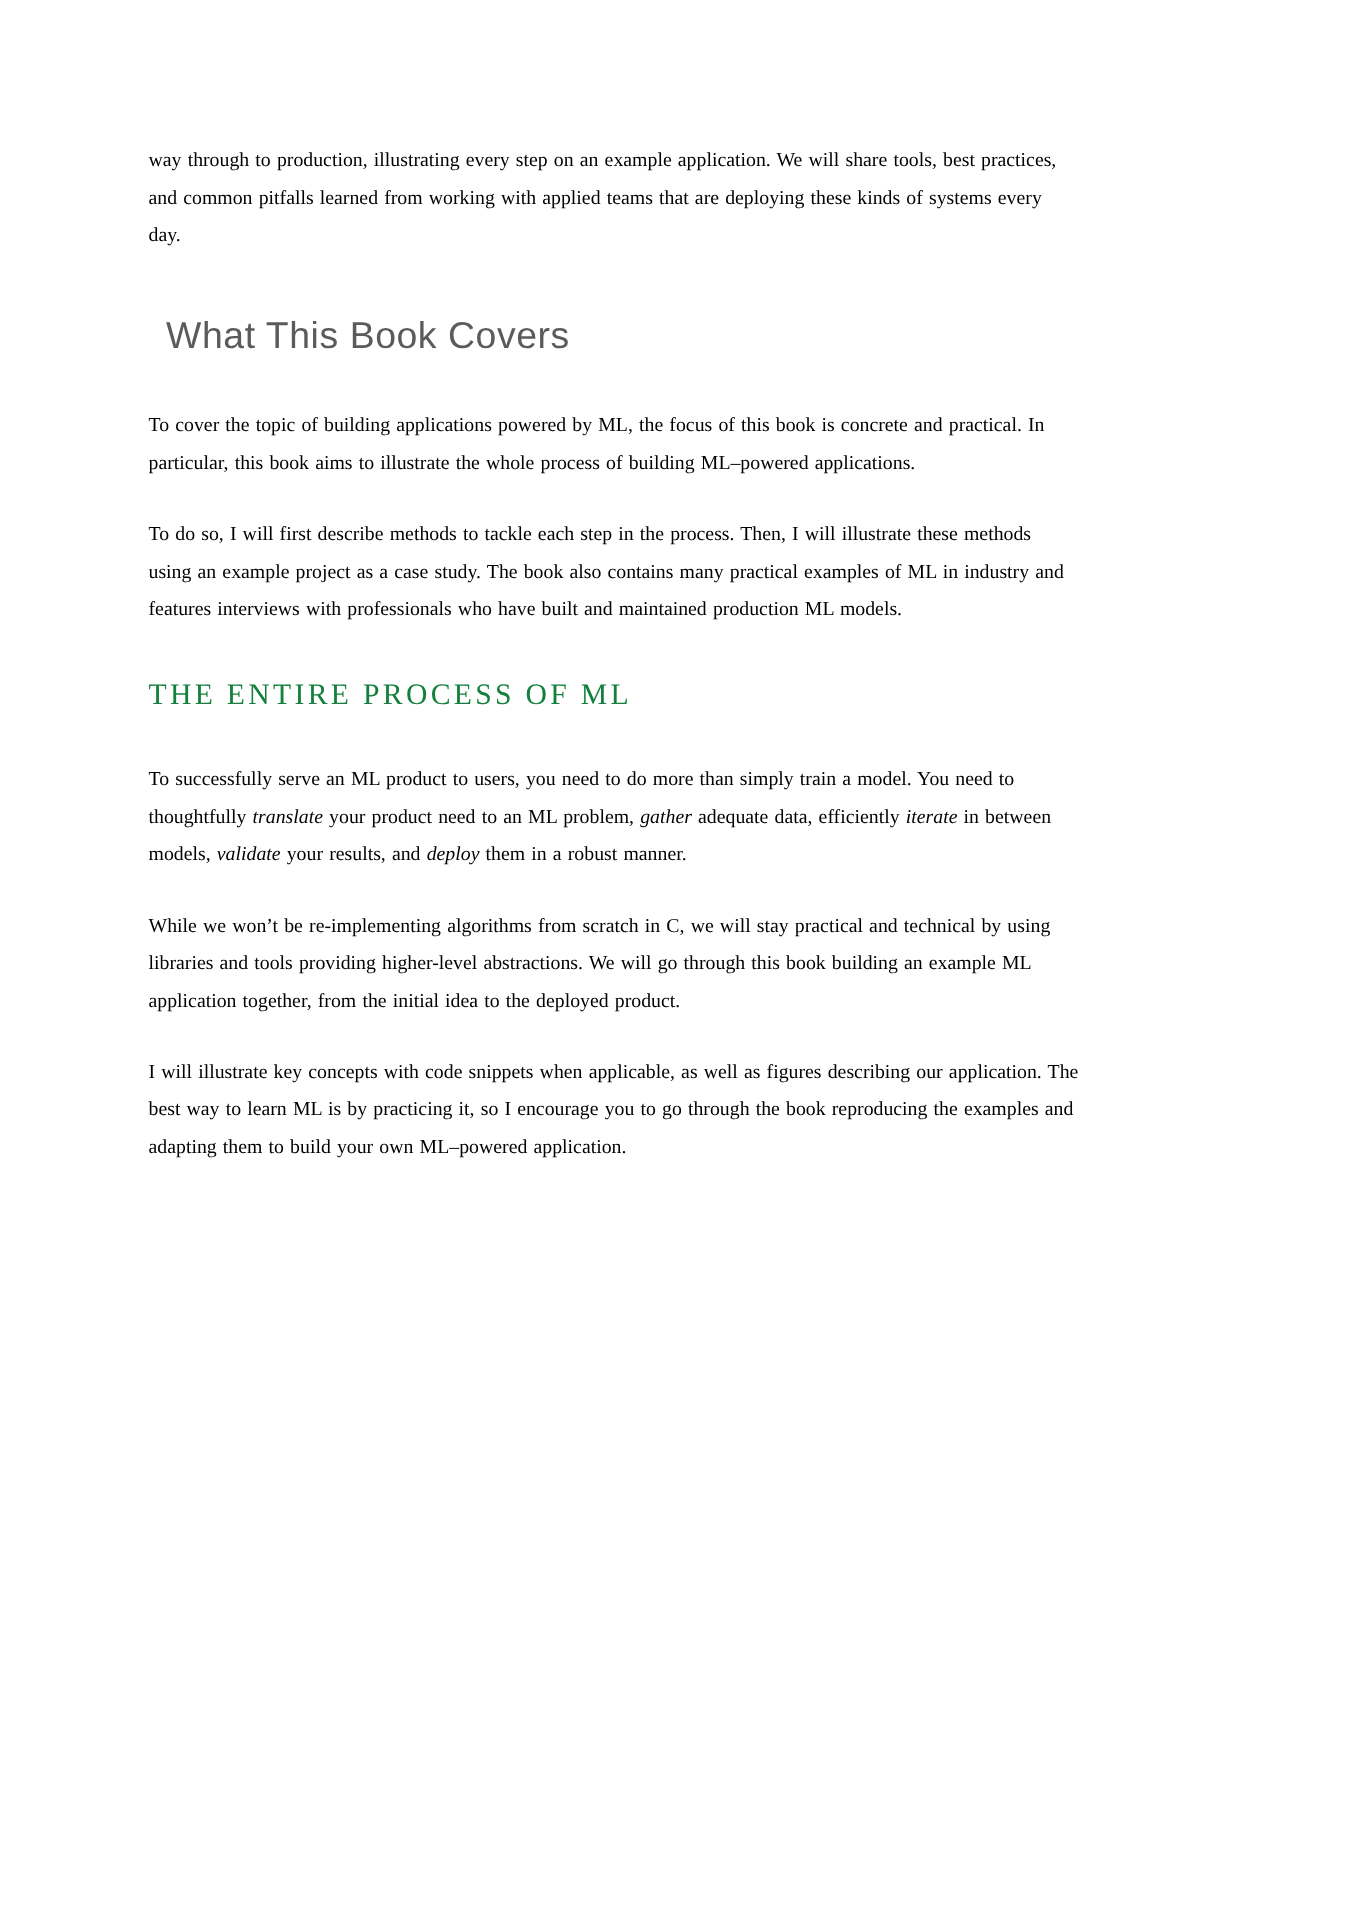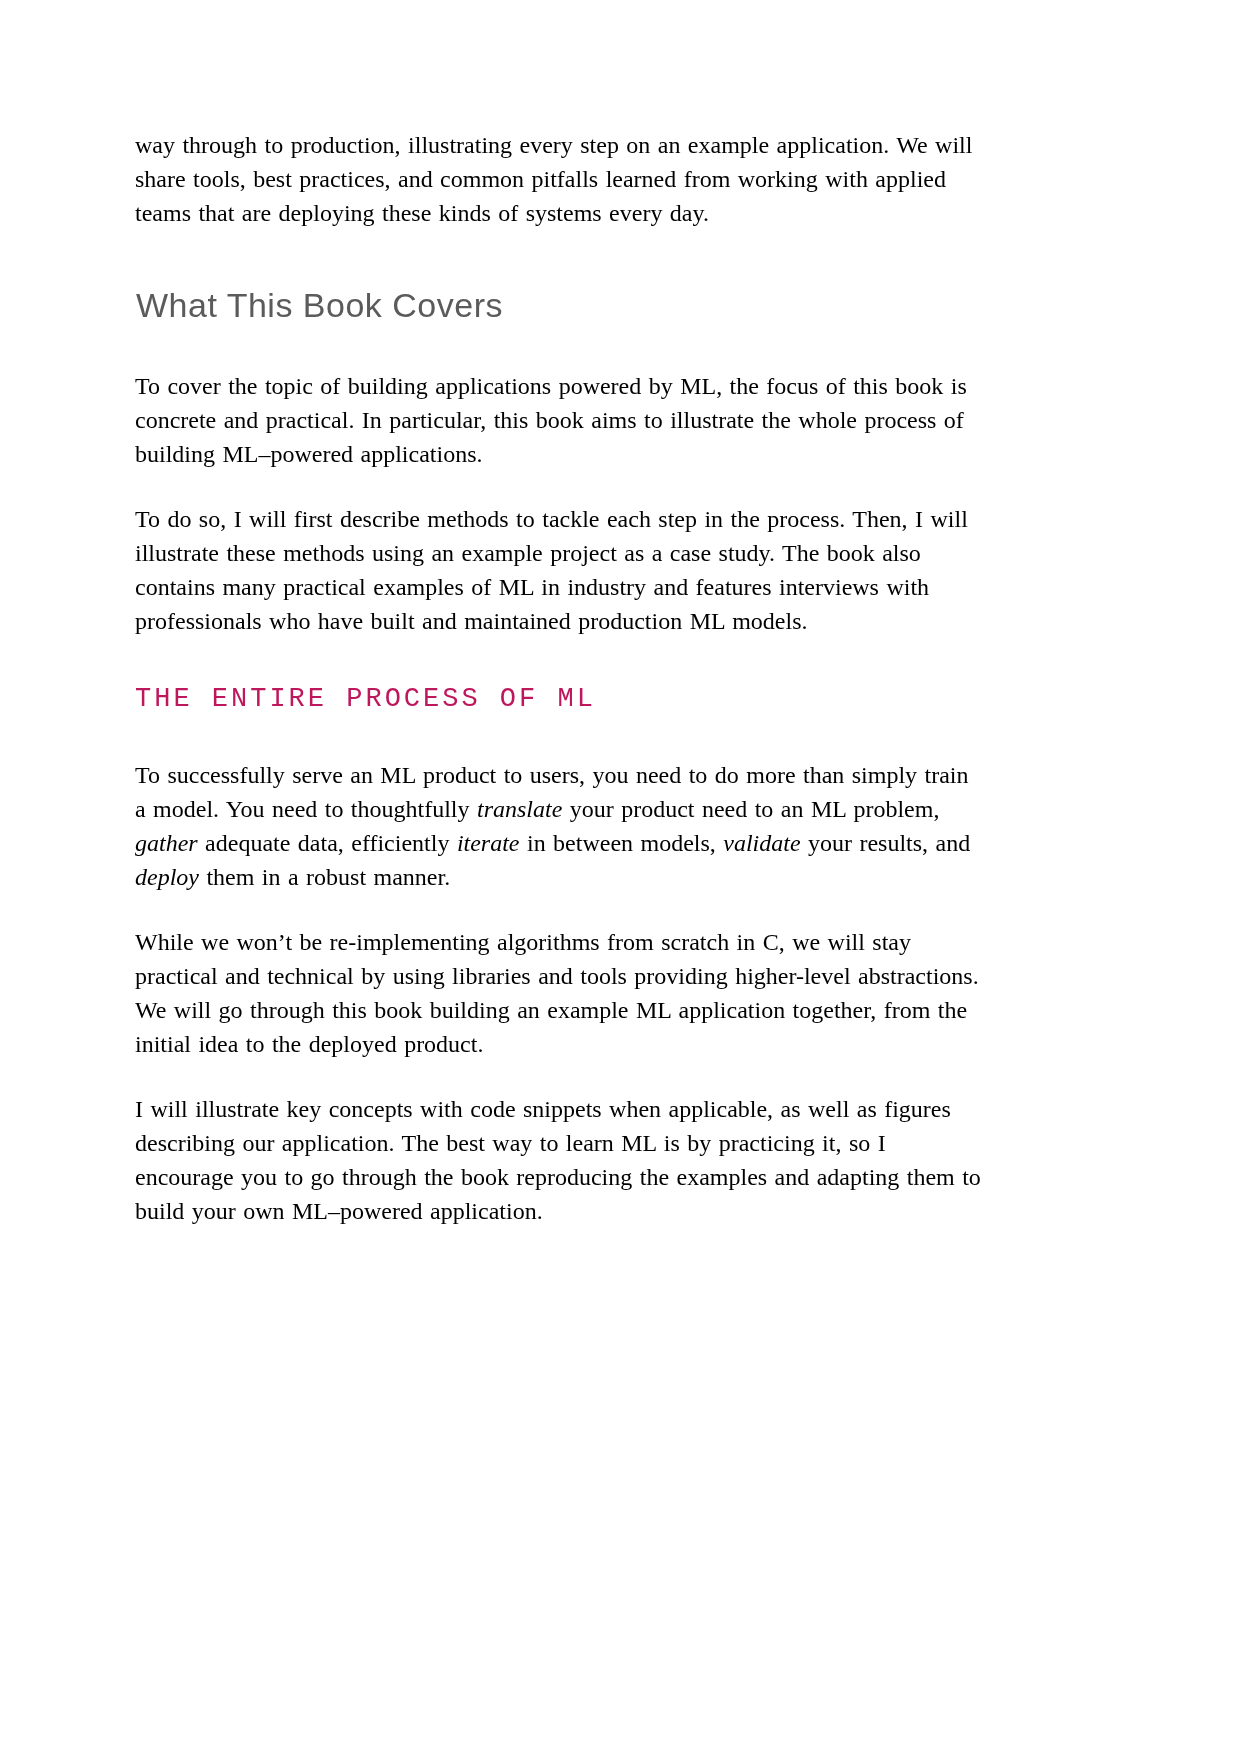"way through to production, illustrating" .body-text { font-size: 24px -> 18px }
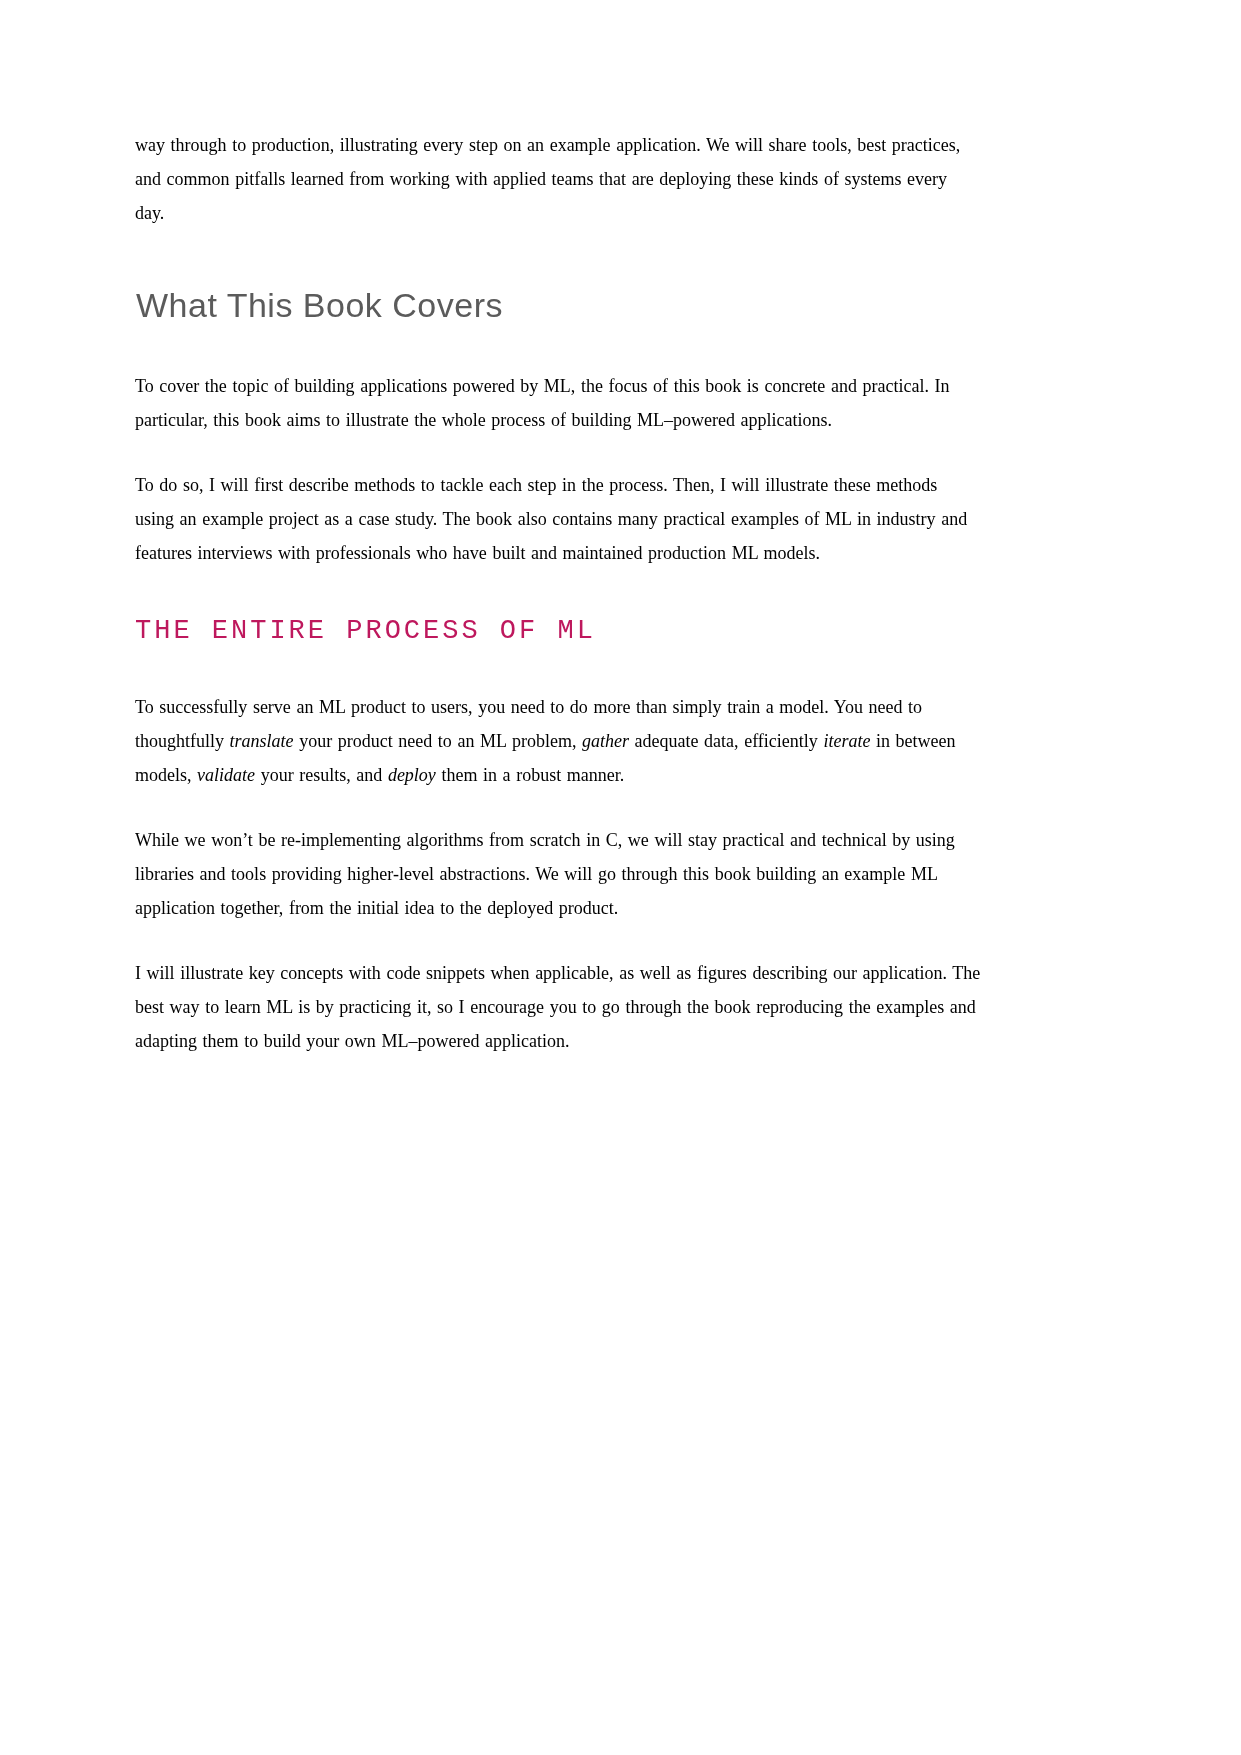"What This Book Covers" h1.section-heading { margin: 56px 0 44px 1px -> 56px 0 44px 16px }
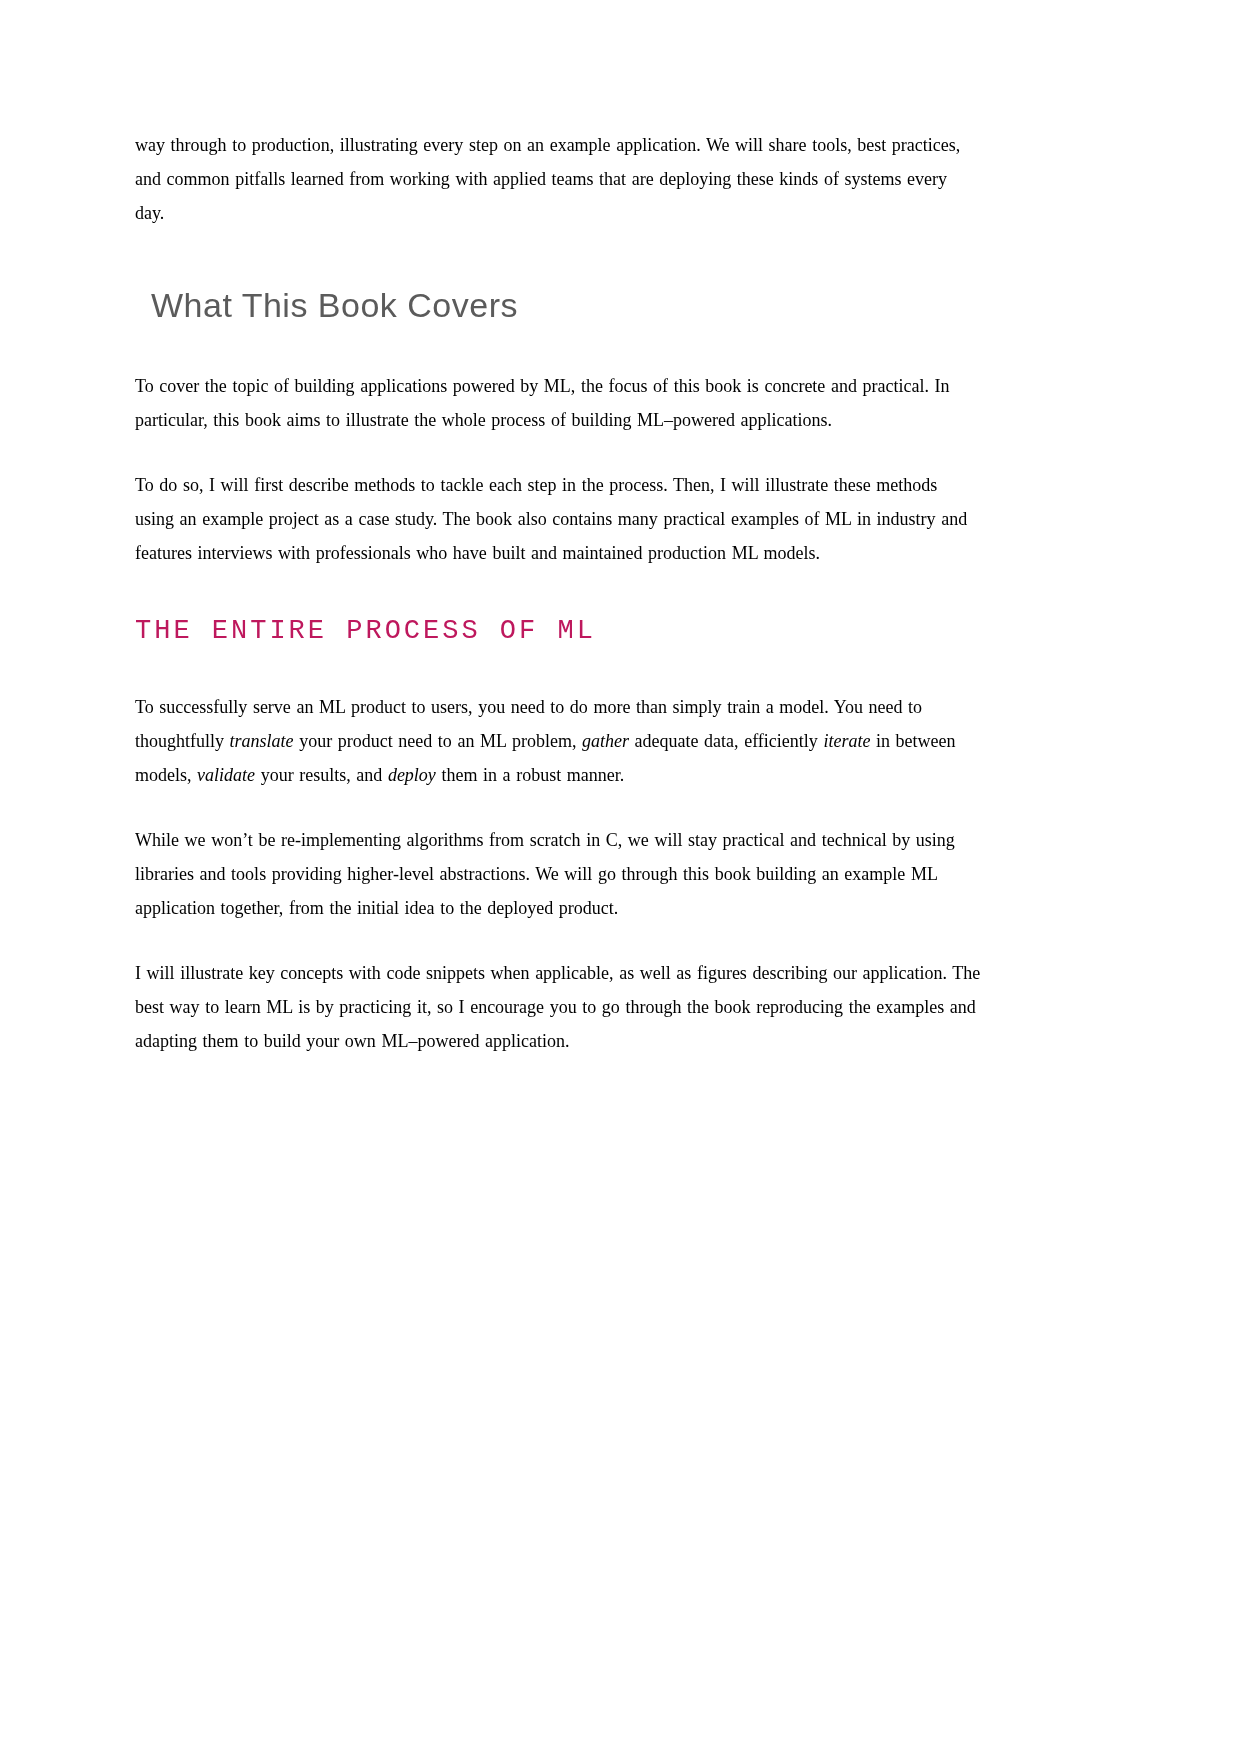"THE ENTIRE PROCESS OF ML" h2.subsection-heading { color: #be185d -> #15803d; font-family: Liberation Mono, monospace -> Liberation Serif, serif }
